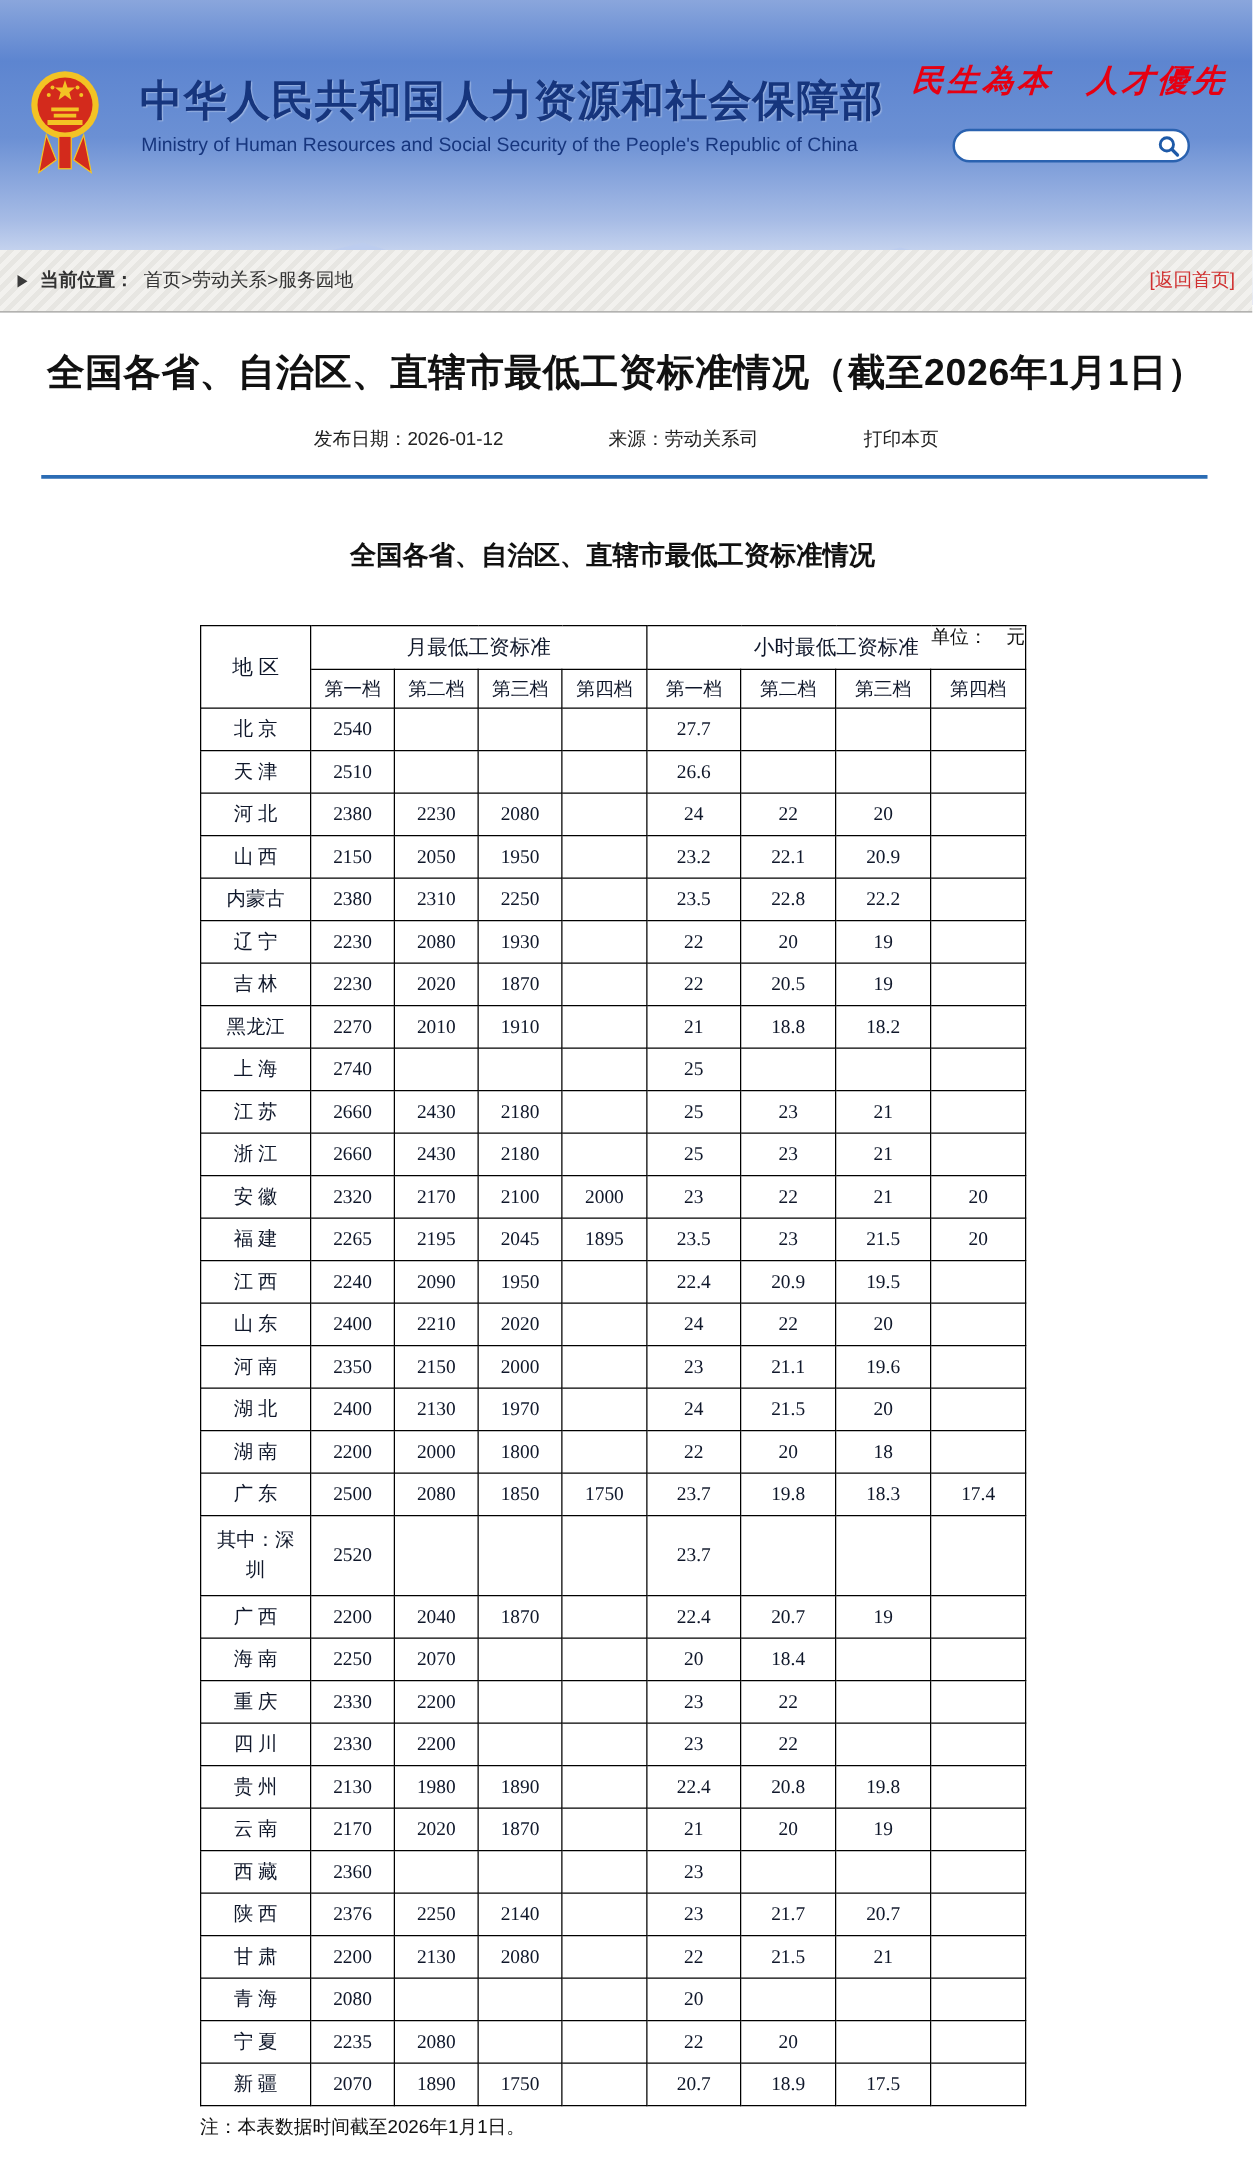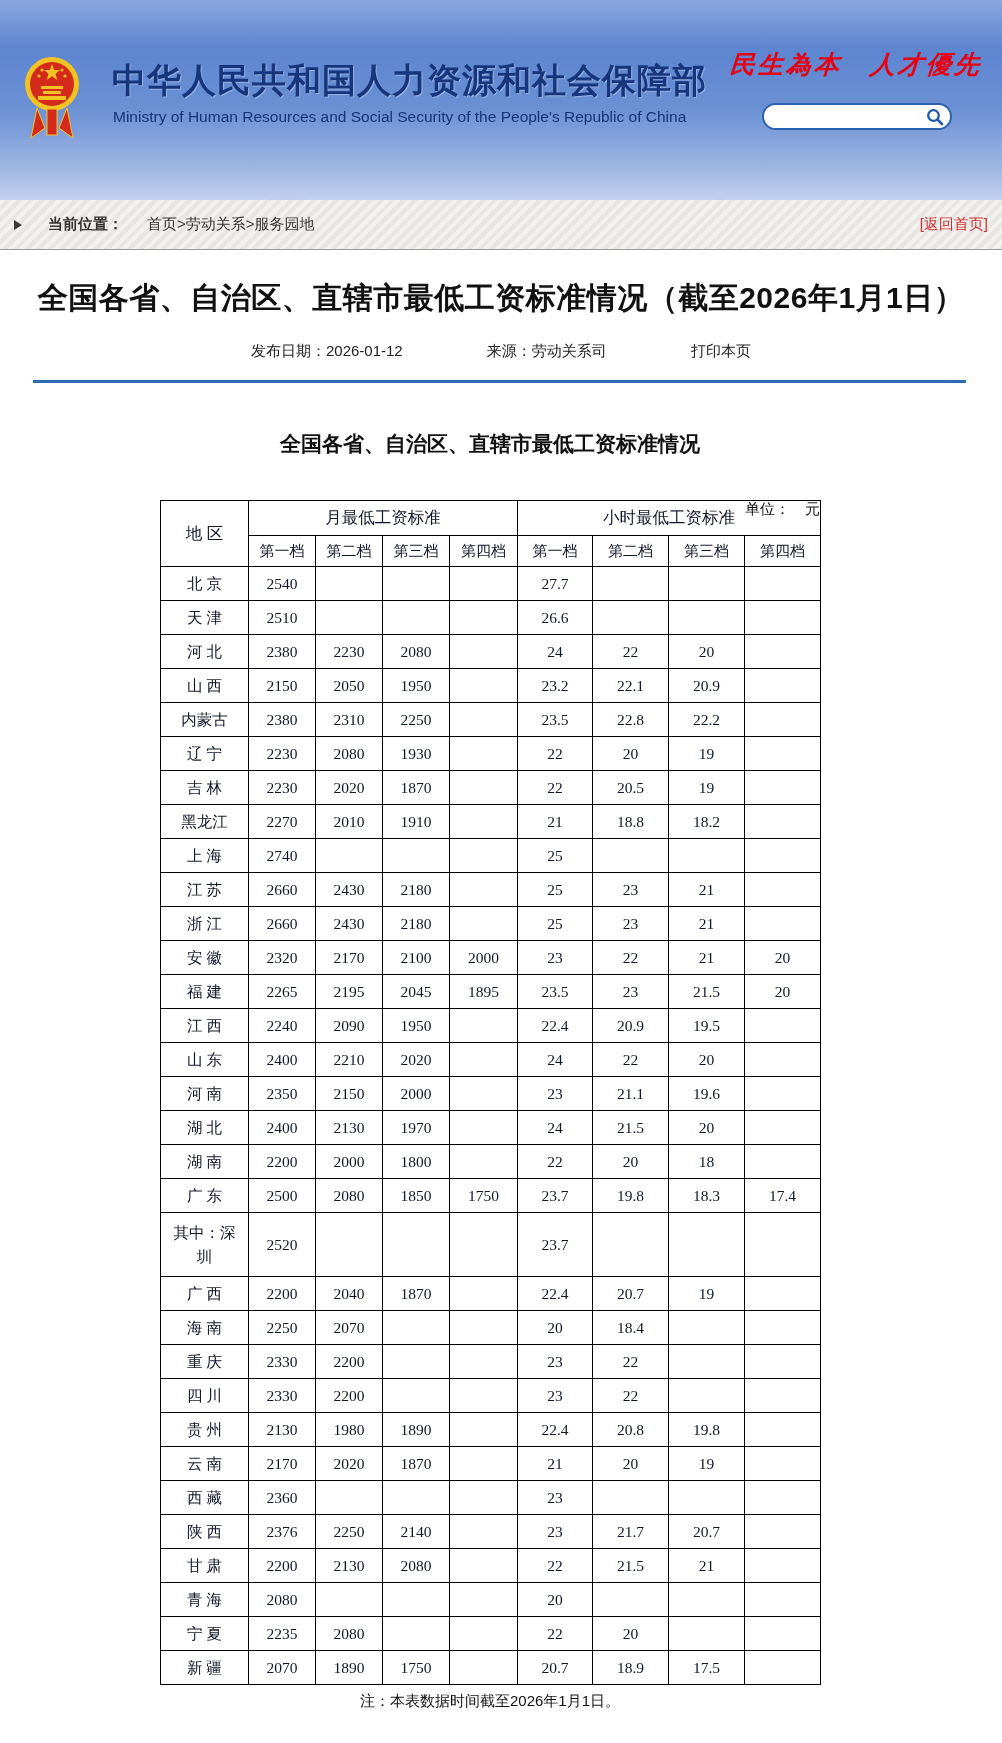"当前位置：" .crumbbar { gap: 16px -> none }
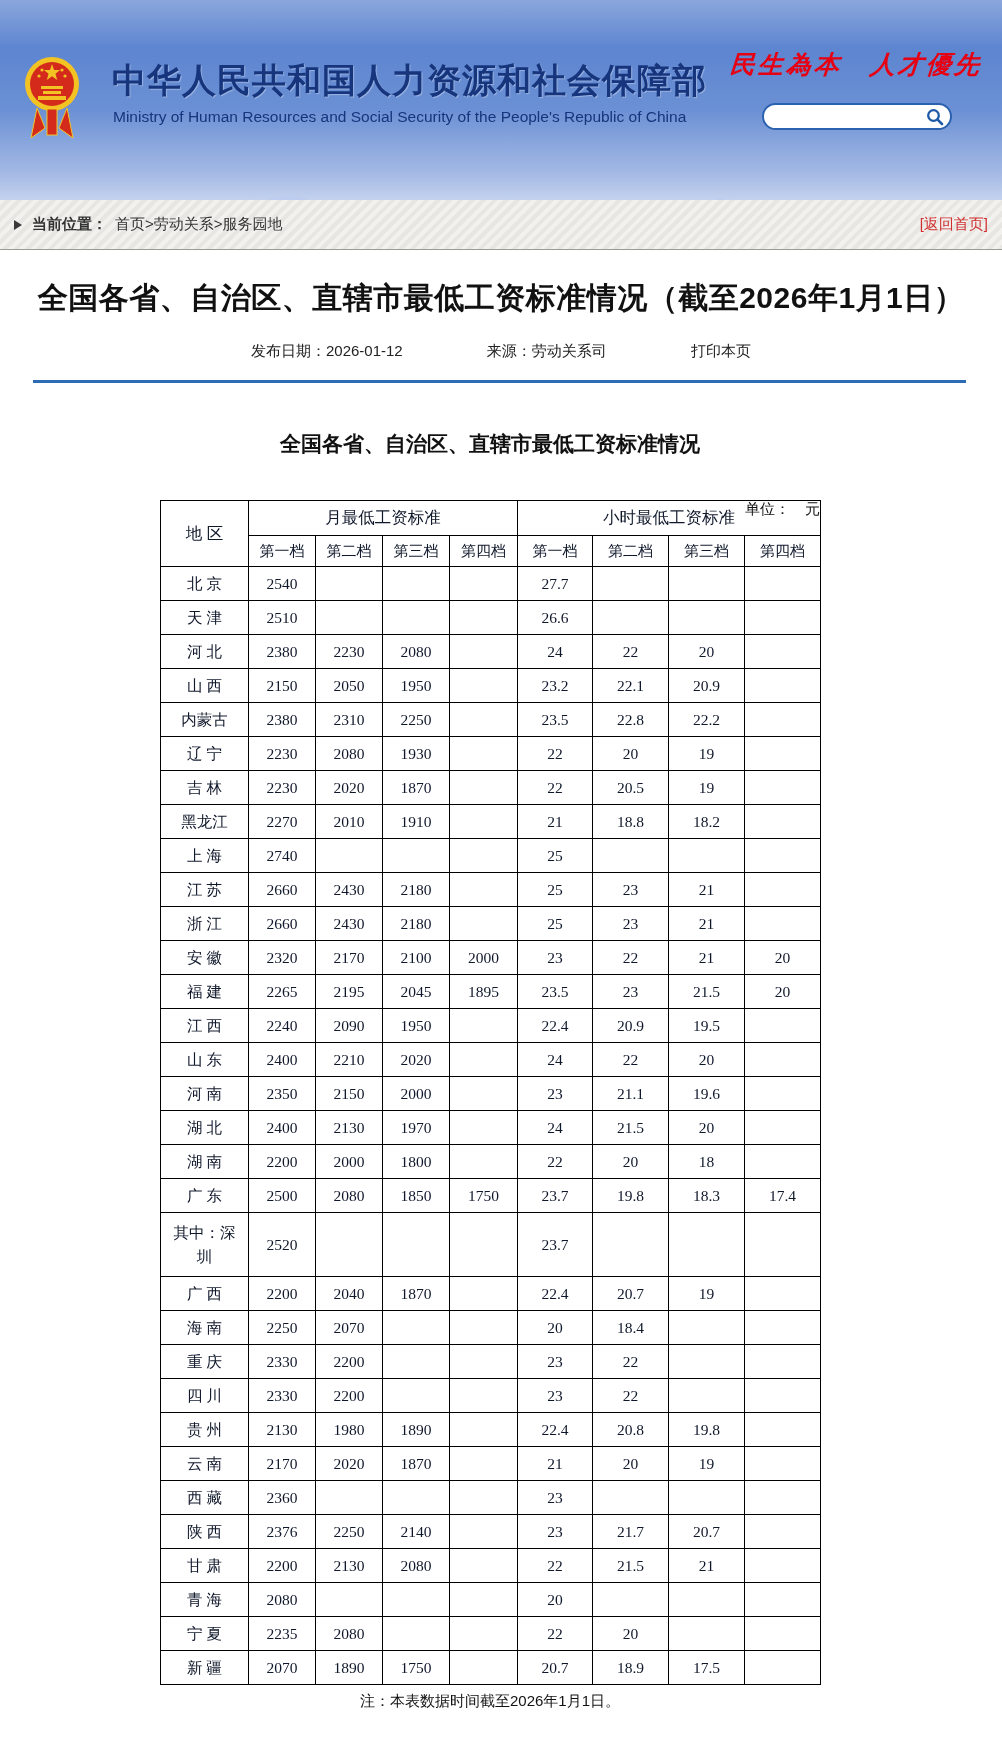"注：本表数据时间截至2026年1月1日。" .table-note { text-align: center -> left }
